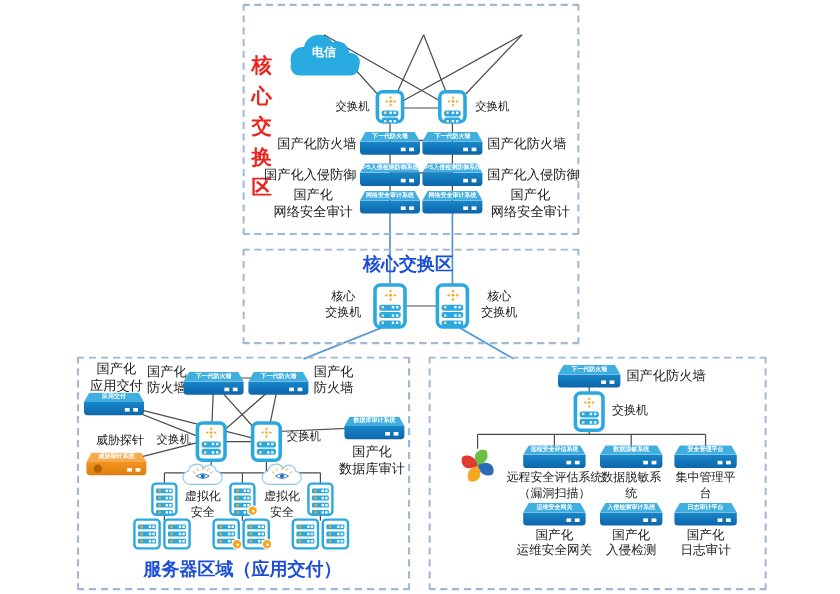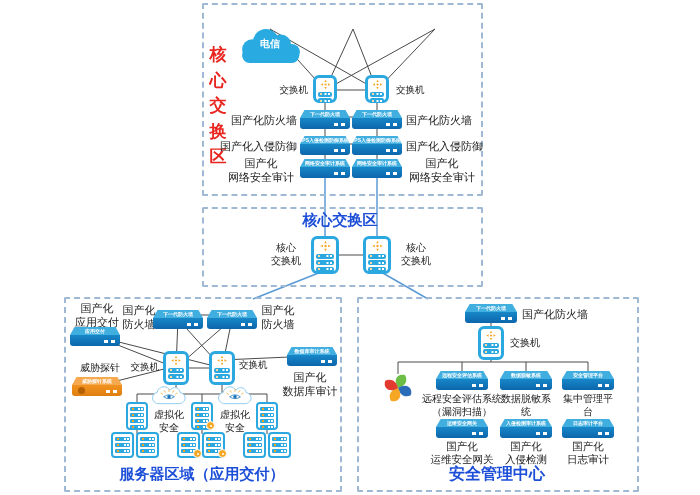"安全管理中心" div.ztitle { html: <div>安全管理中心</div> -> none }
